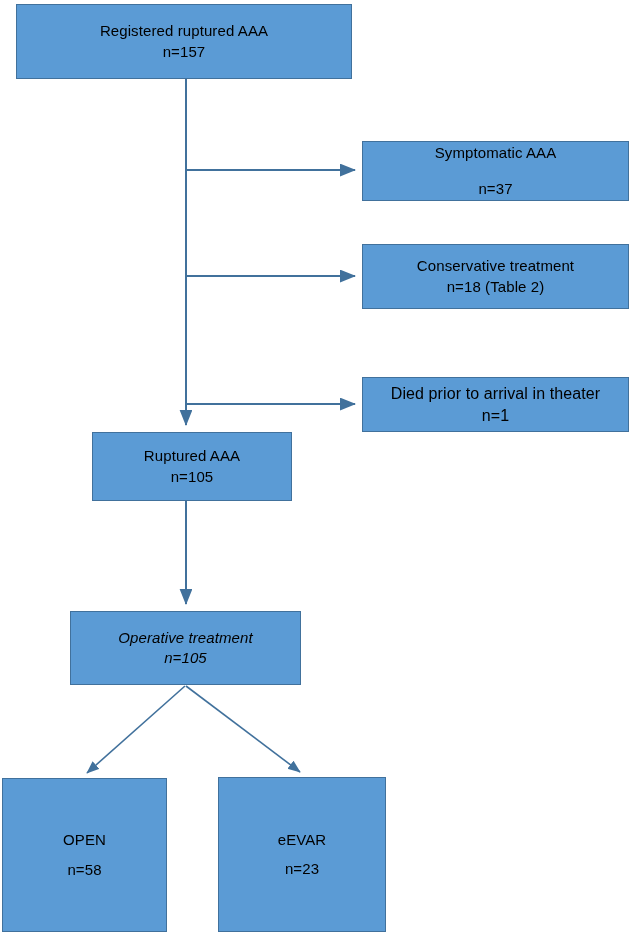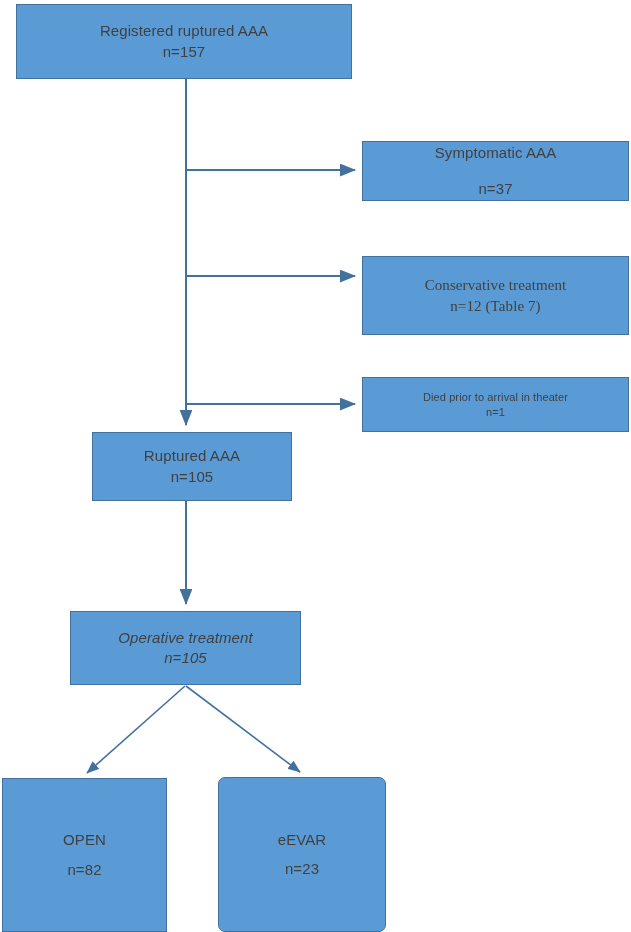"Registered ruptured AAA" .node { color: #404040 -> #000000 }
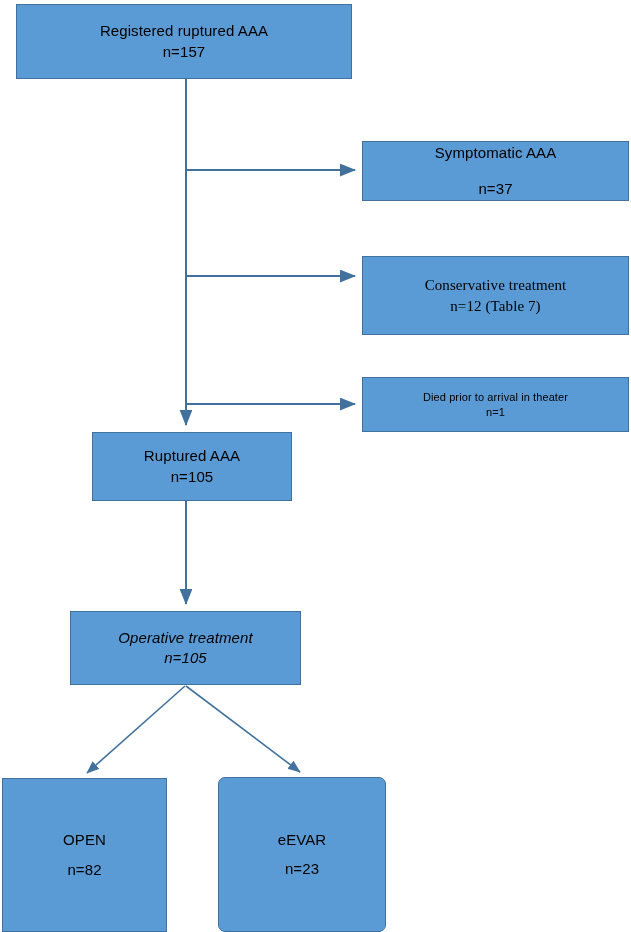"Conservative treatment" #node-conservative { font-family: Liberation Serif, serif -> none; height: 79px -> 65px; top: 256px -> 244px }
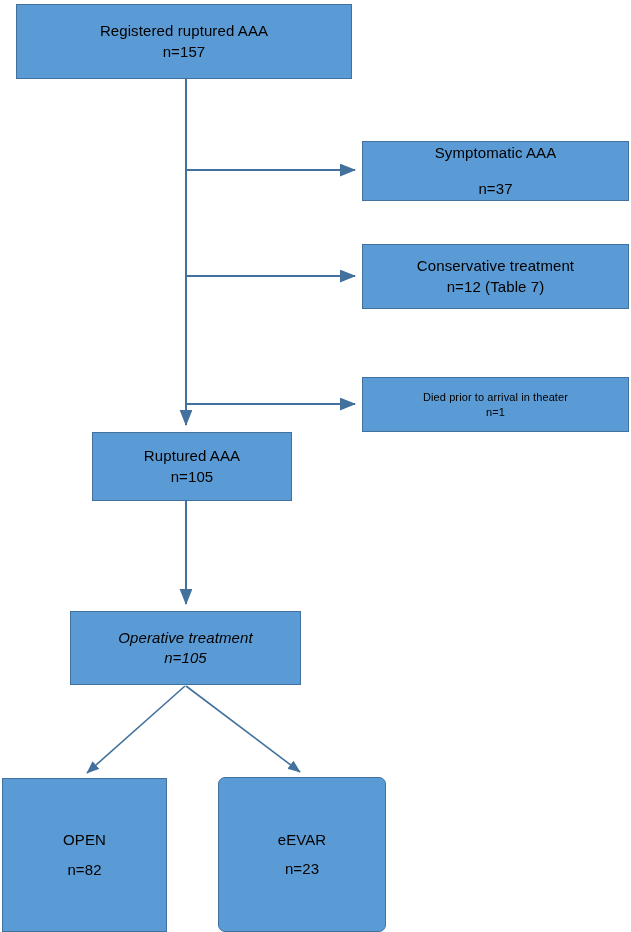"n=12 (Table 7)" span.line2 { text: 12 (Table 7 -> 18 (Table 2 }
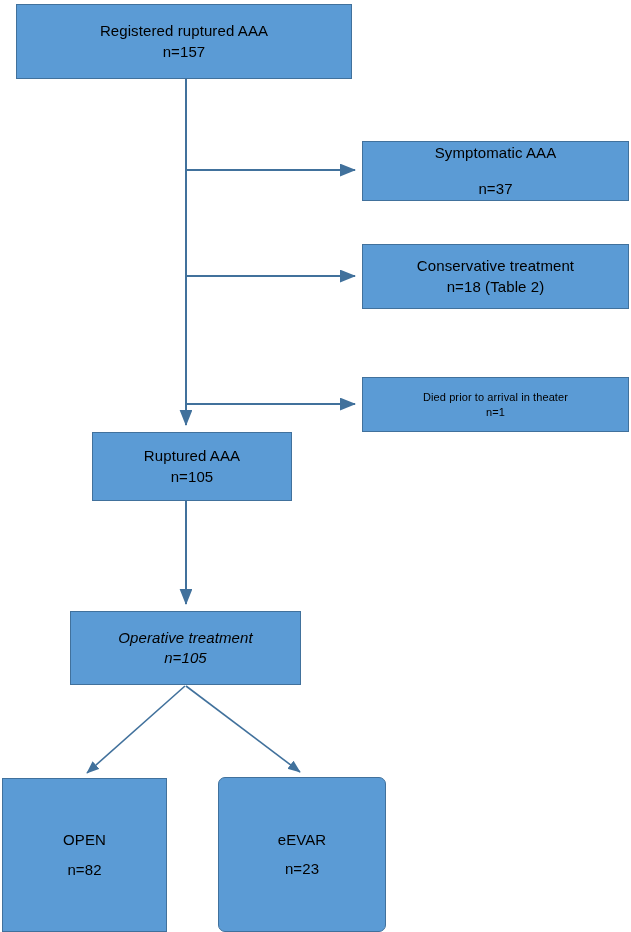"Died prior to arrival in" #node-died { font-size: 11px -> 16px }
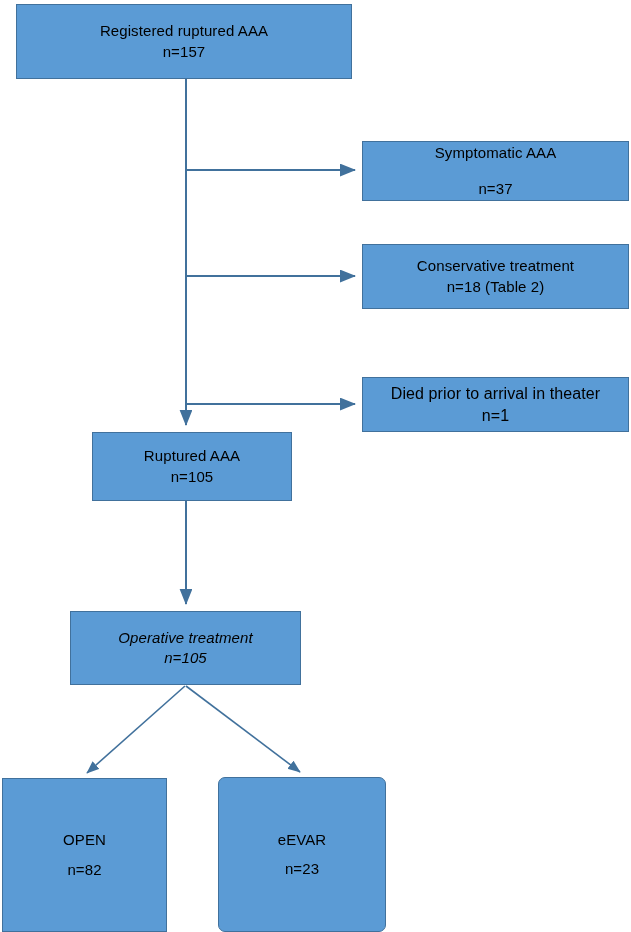"eEVAR" #node-eevar { border-radius: 7px -> none }
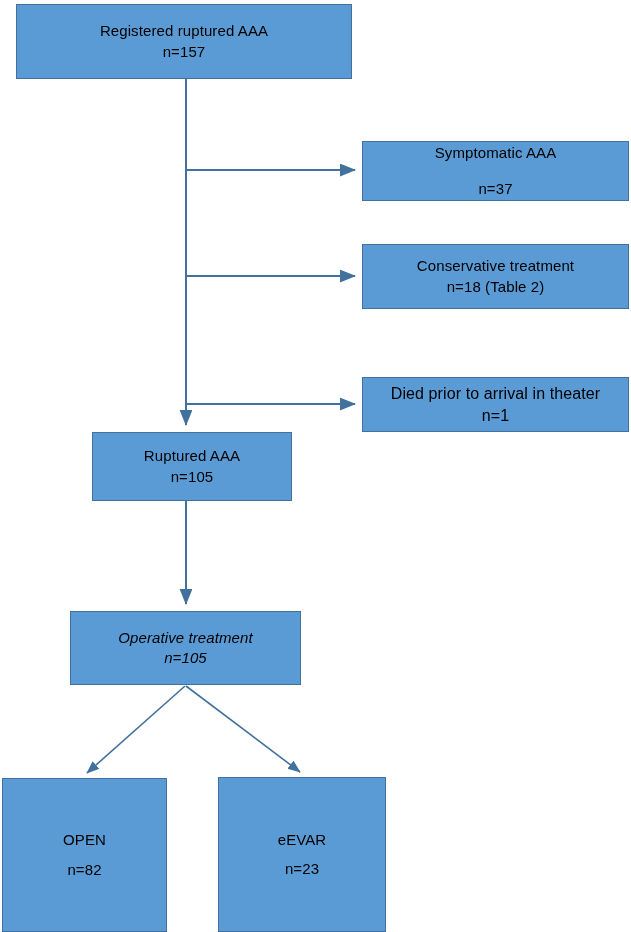"n=82" span.line2 { text: 82 -> 58 }
